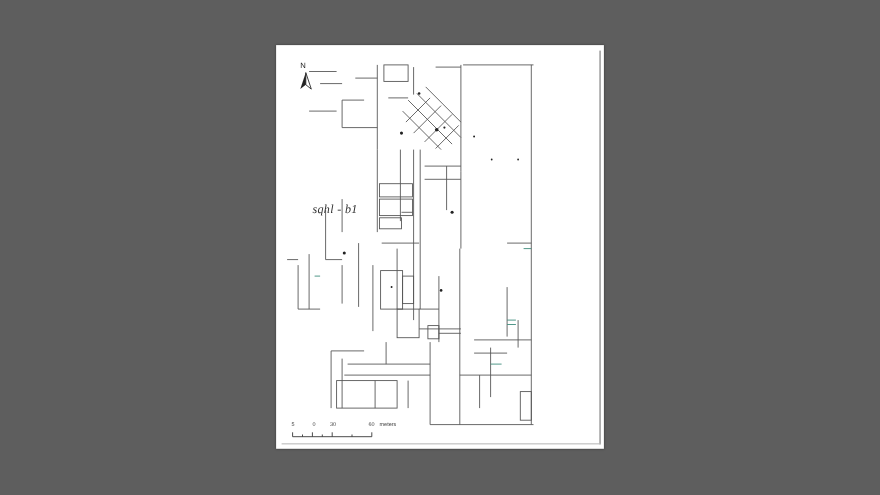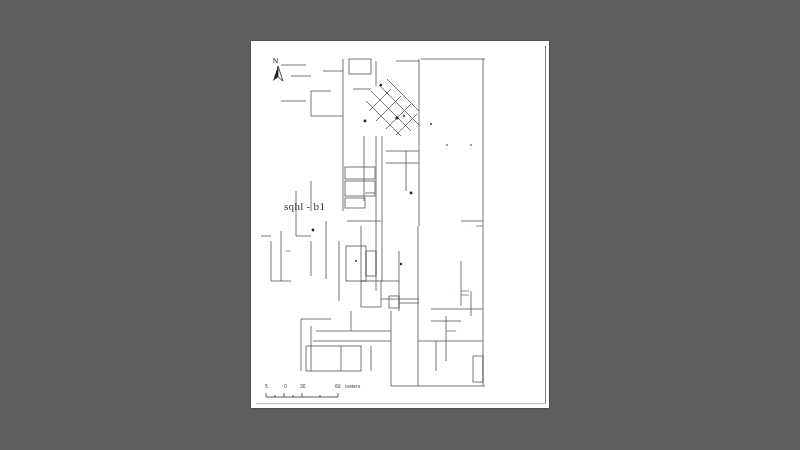"sqhl - b1" .label { font-style: none -> italic; top: 159px -> 144px }
